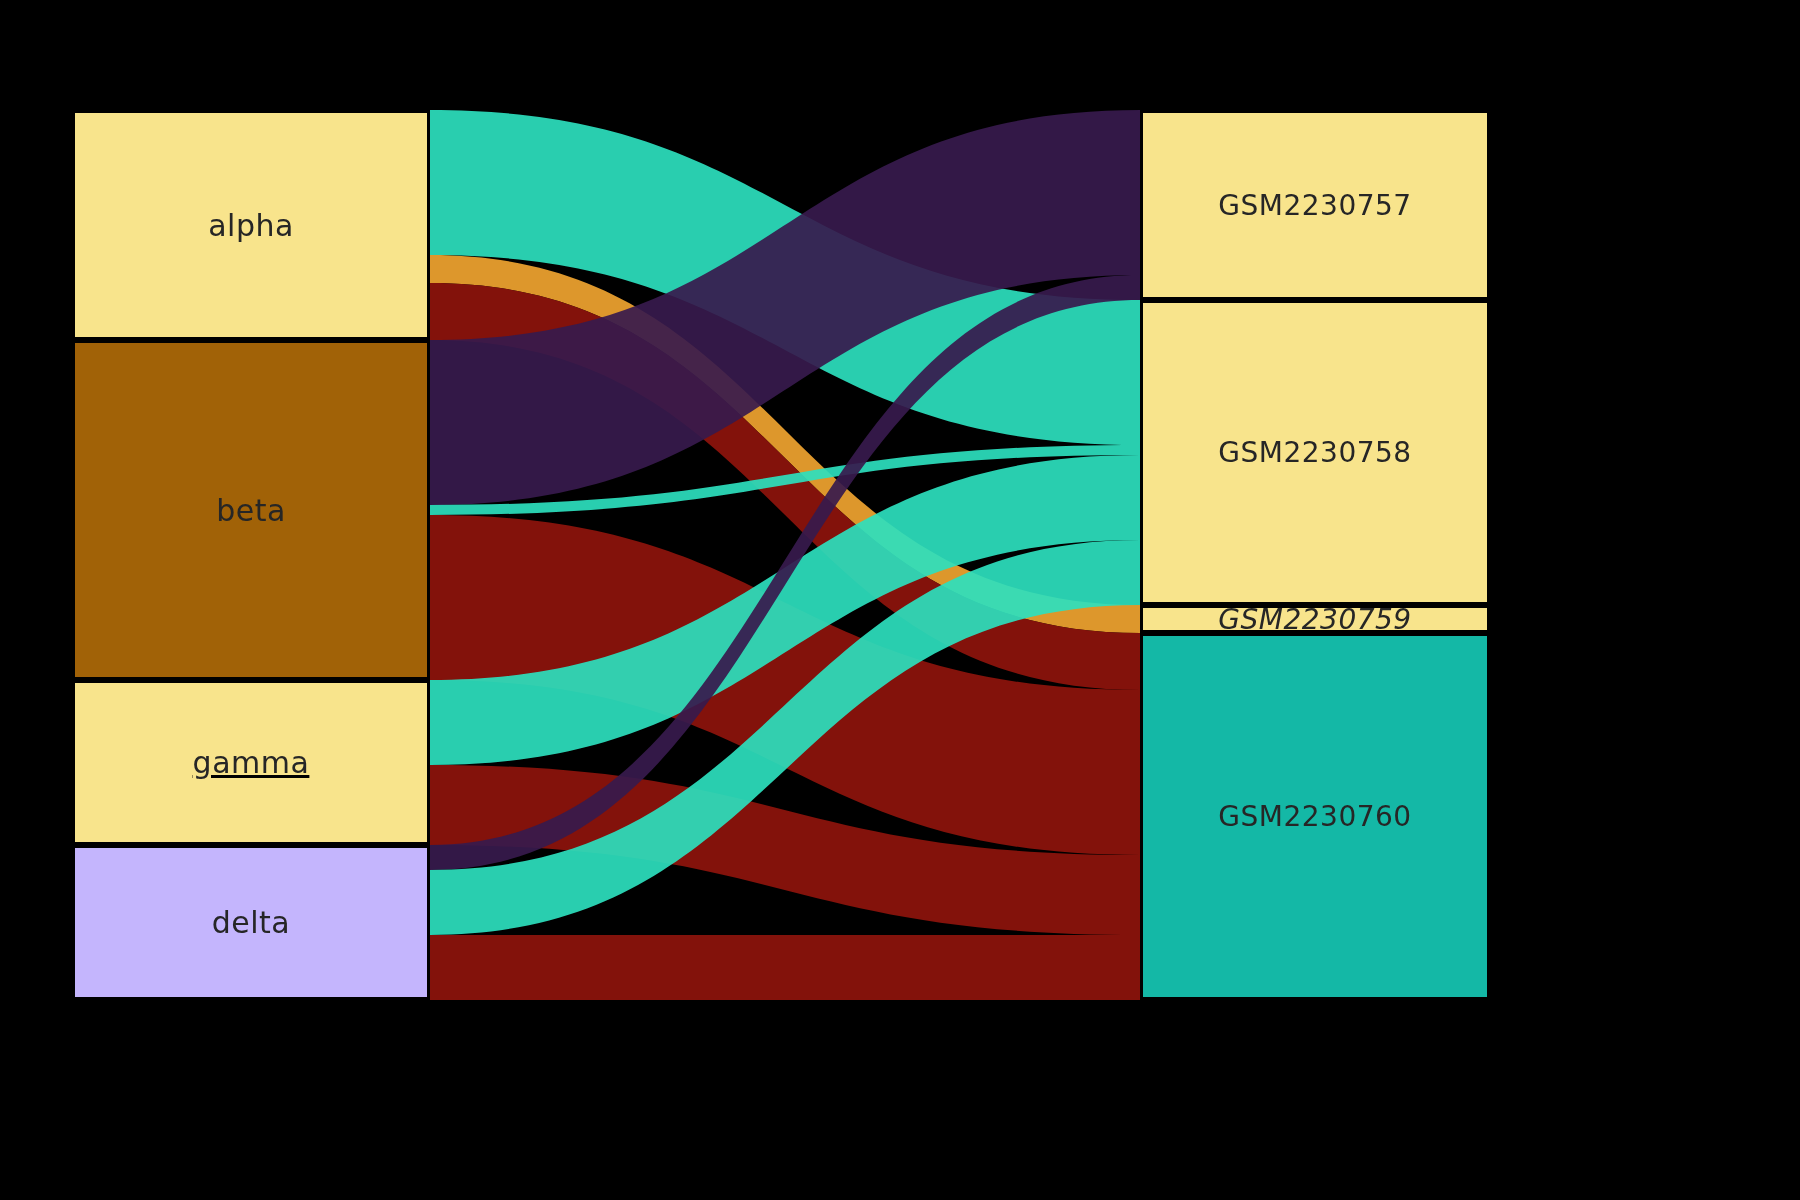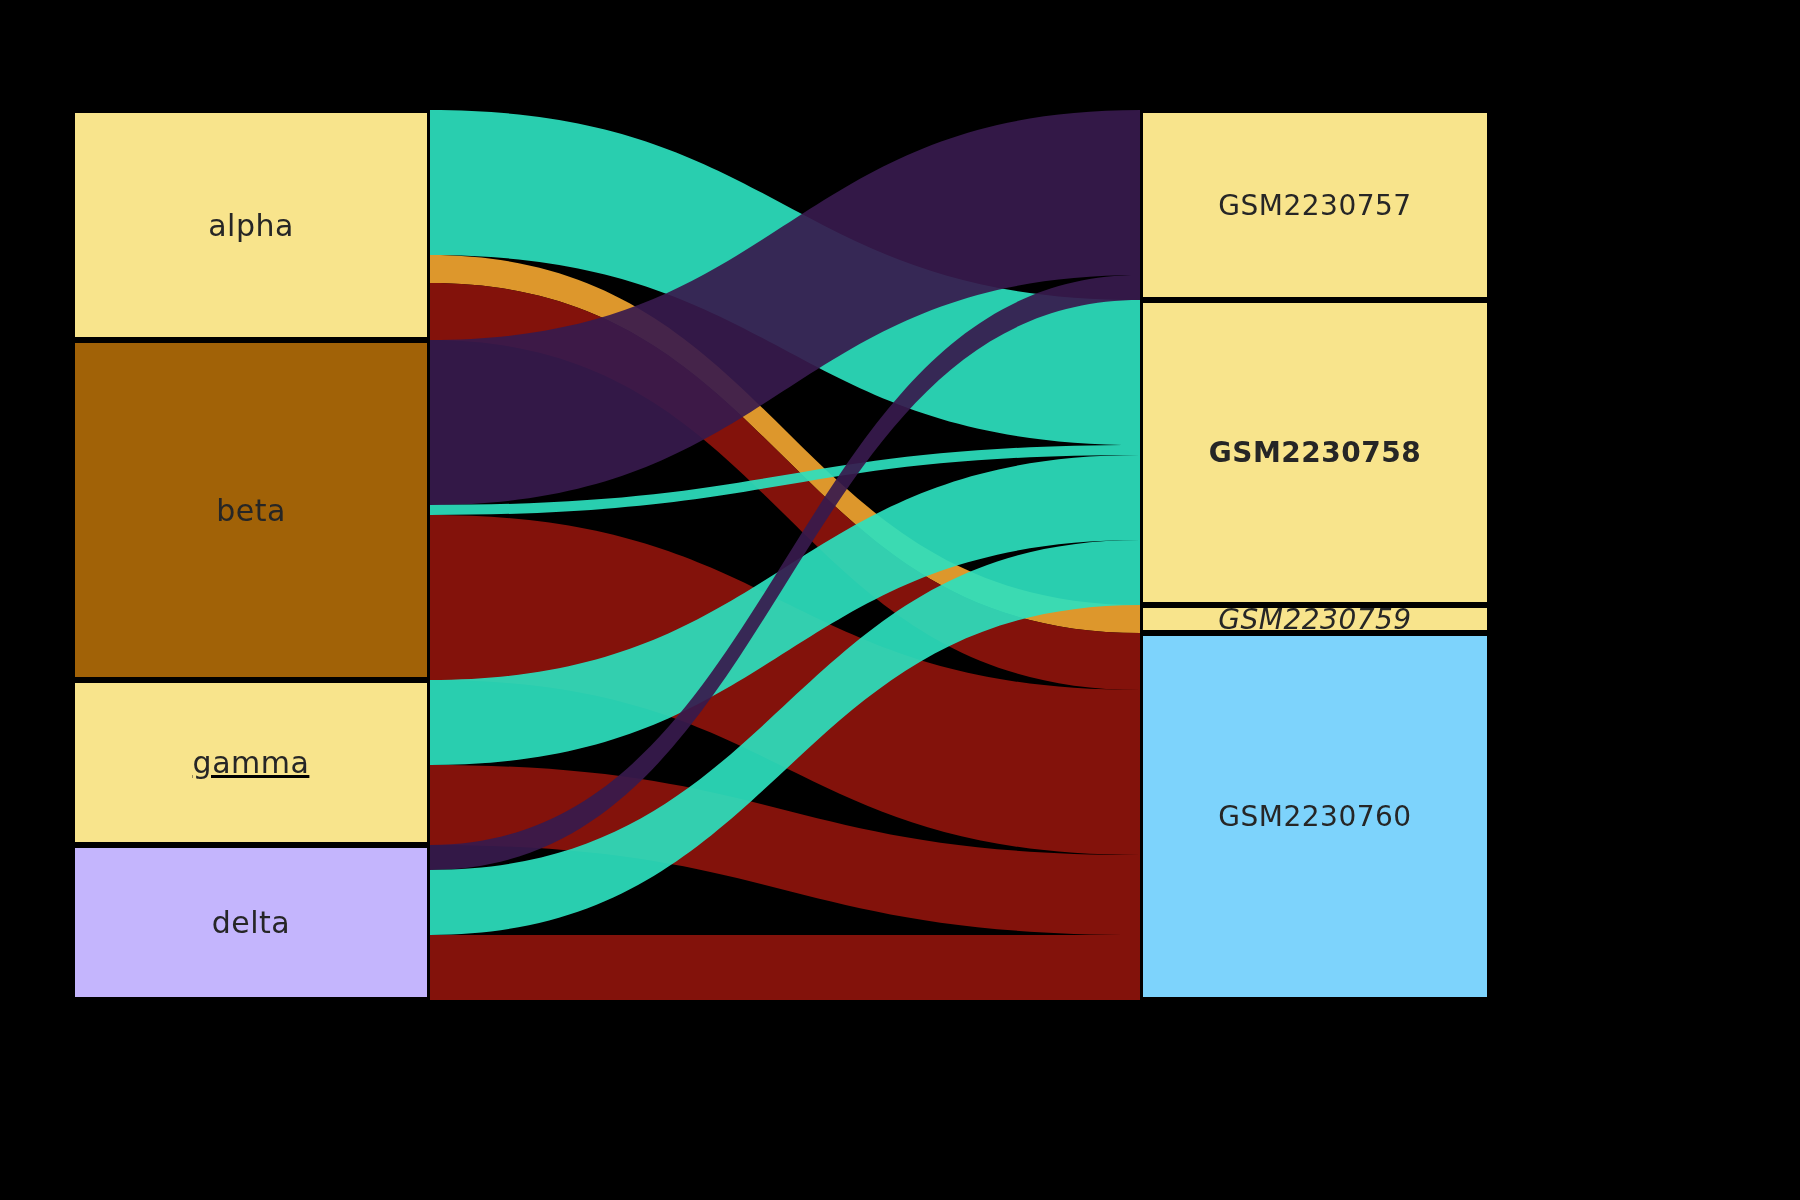"GSM2230758" div.sankey-node { font-weight: bold -> none }
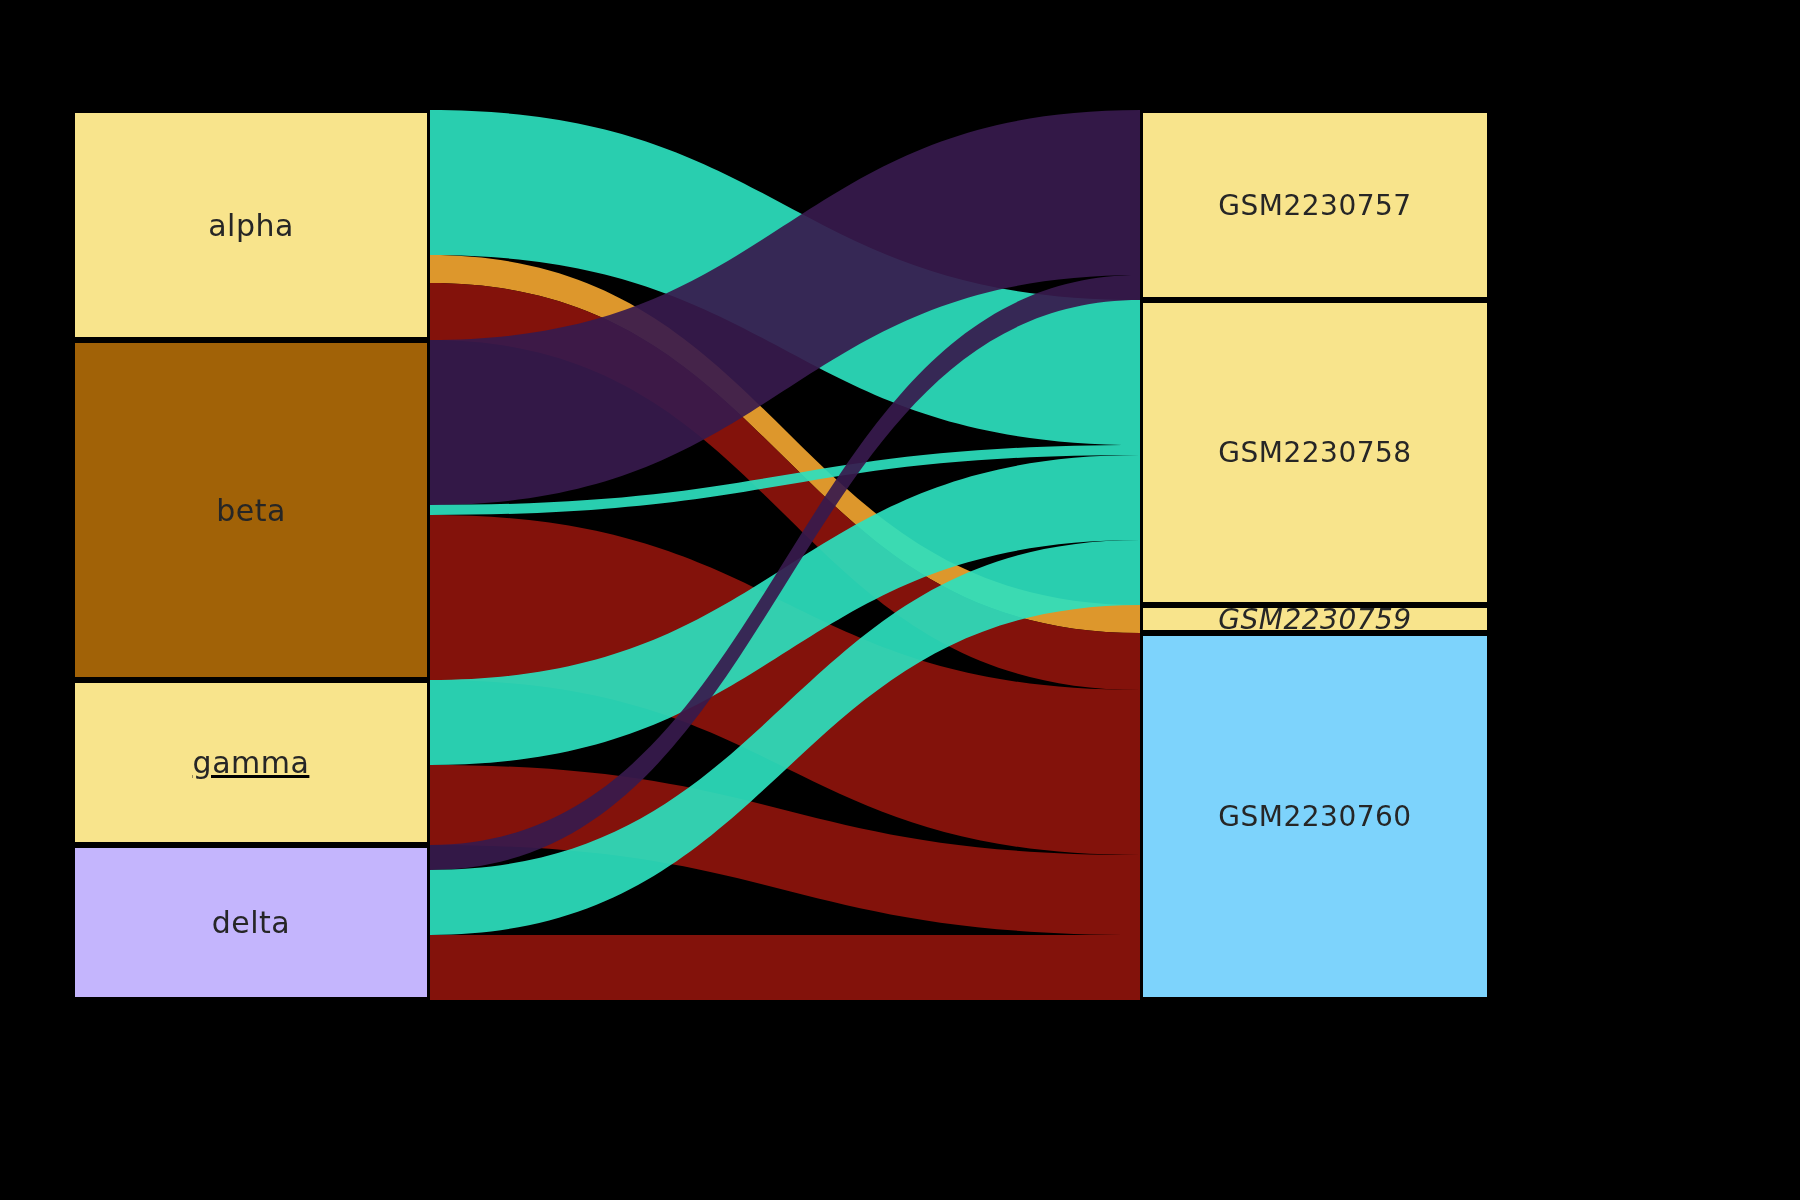"GSM2230760" div.sankey-node { background: #7dd3fc -> #14b8a6 }
